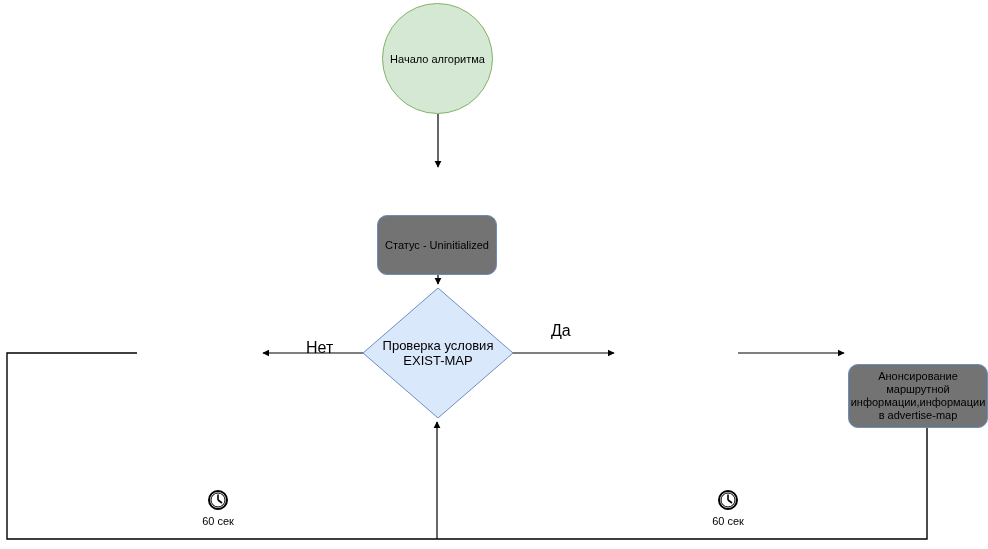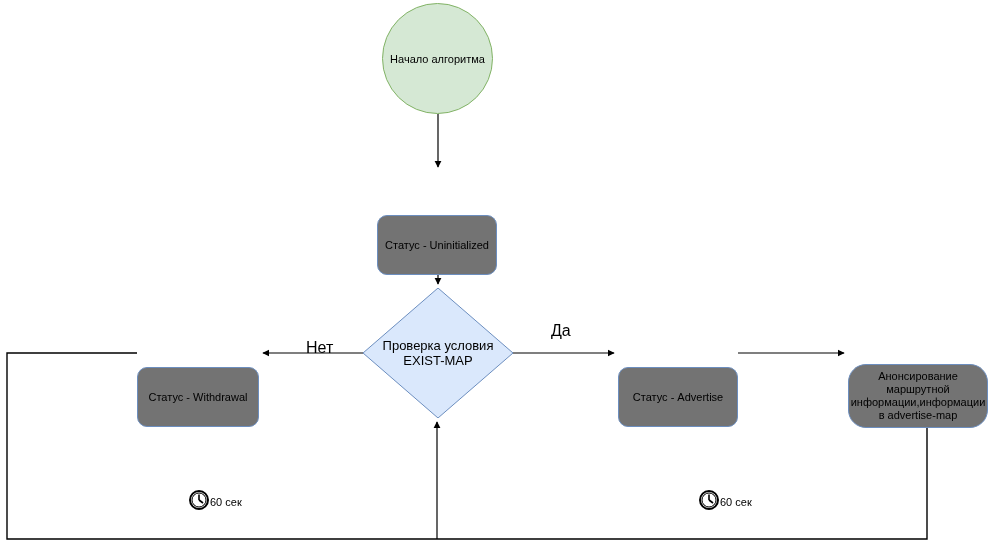"Анонсирование" .node-announce { border-radius: 18px -> none }
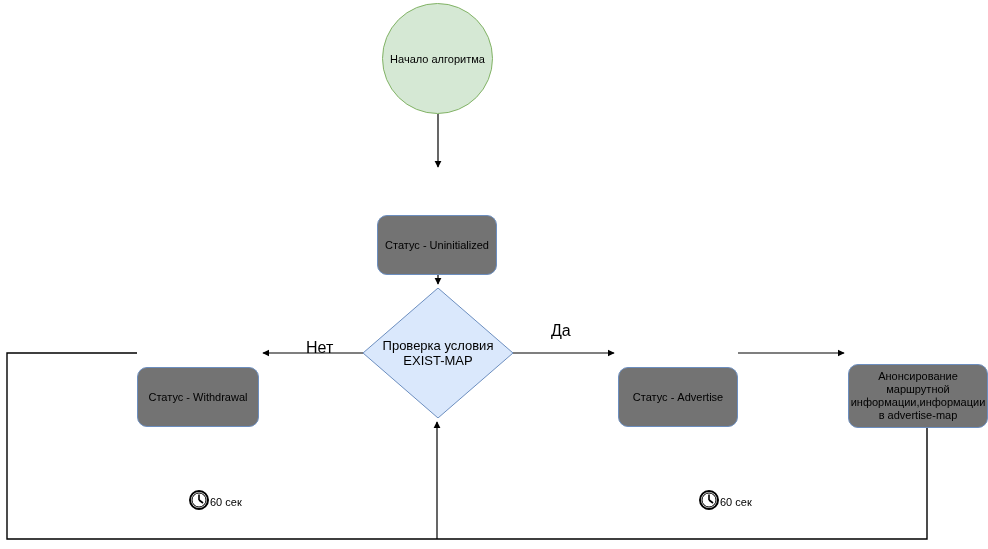"Статус - Withdrawal" div.node { html: <div> <span>Статус - Withdrawal</span> </div> -> none }
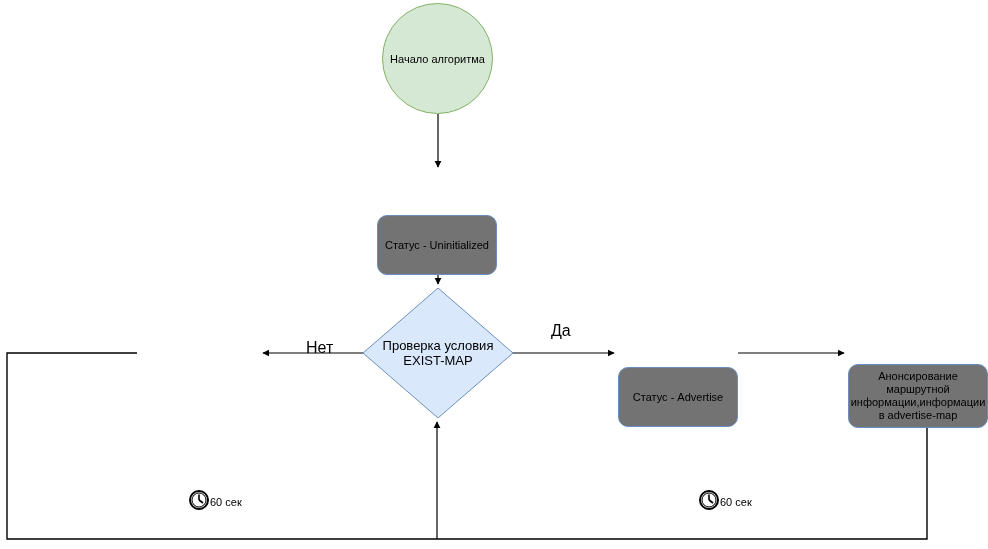"Статус - Advertise" div.node { html: <div> <span>Статус - Advertise</span> </div> -> none }
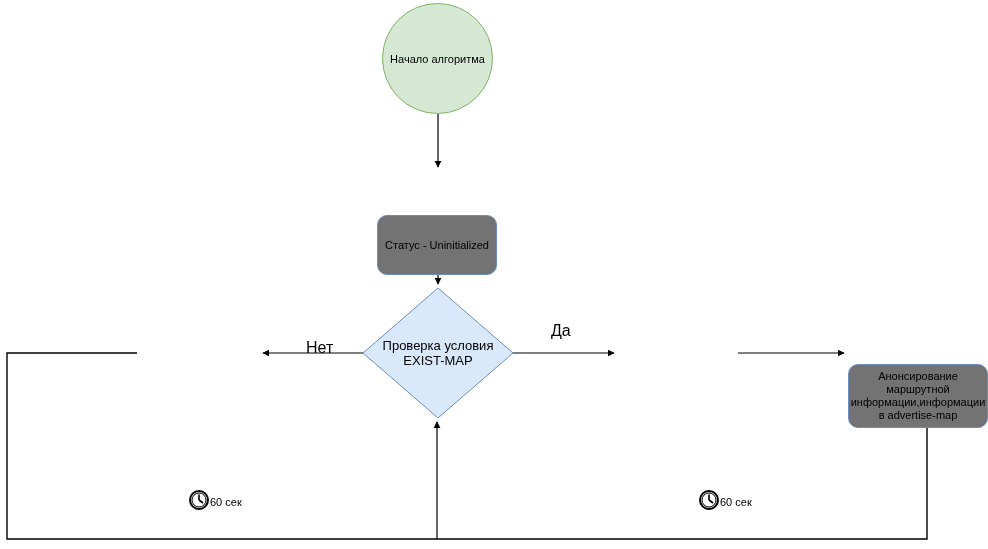"60 сек" .timer { flex-direction: row -> column }
